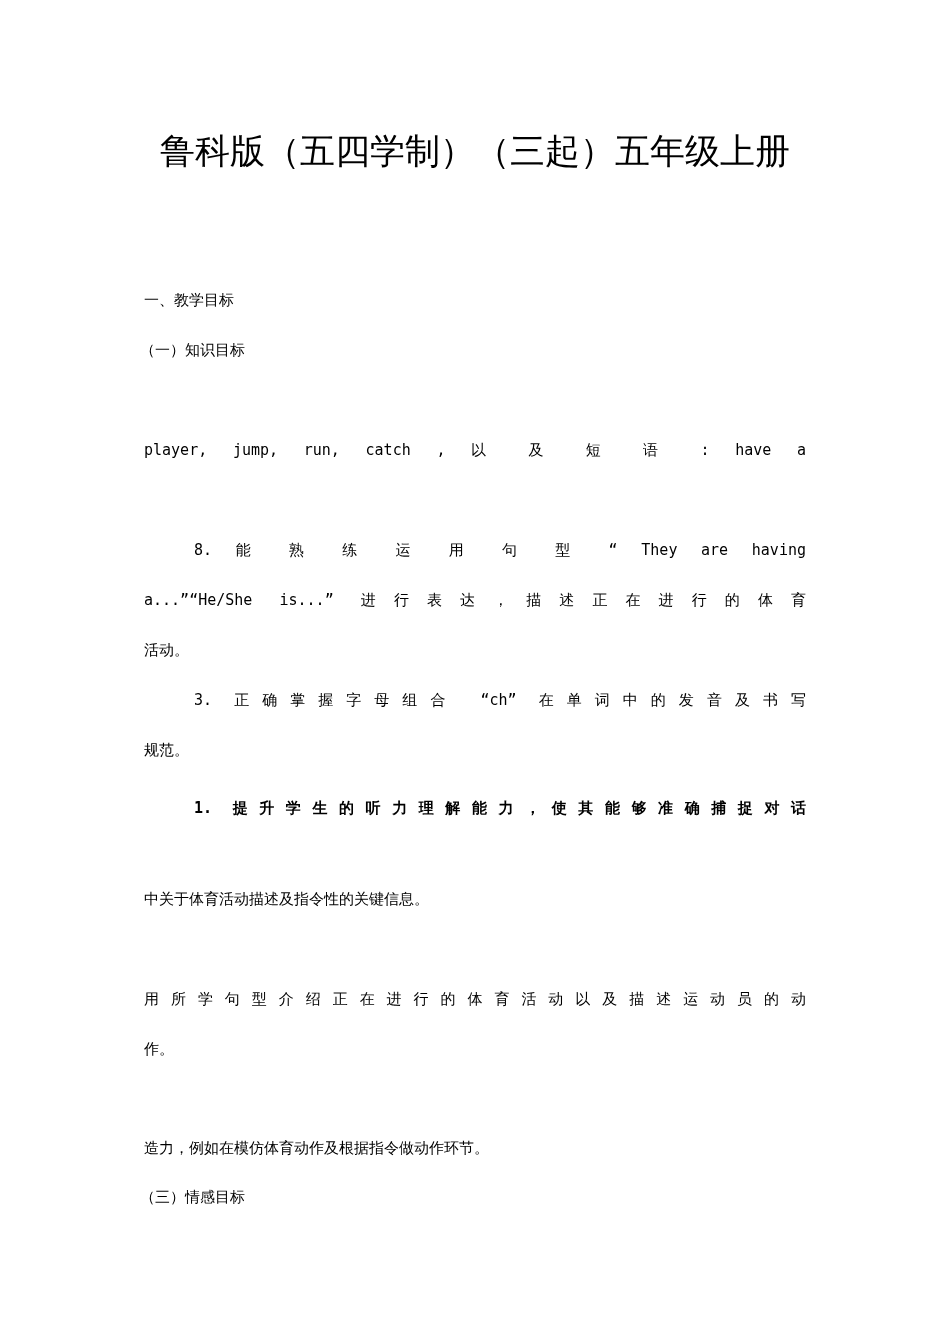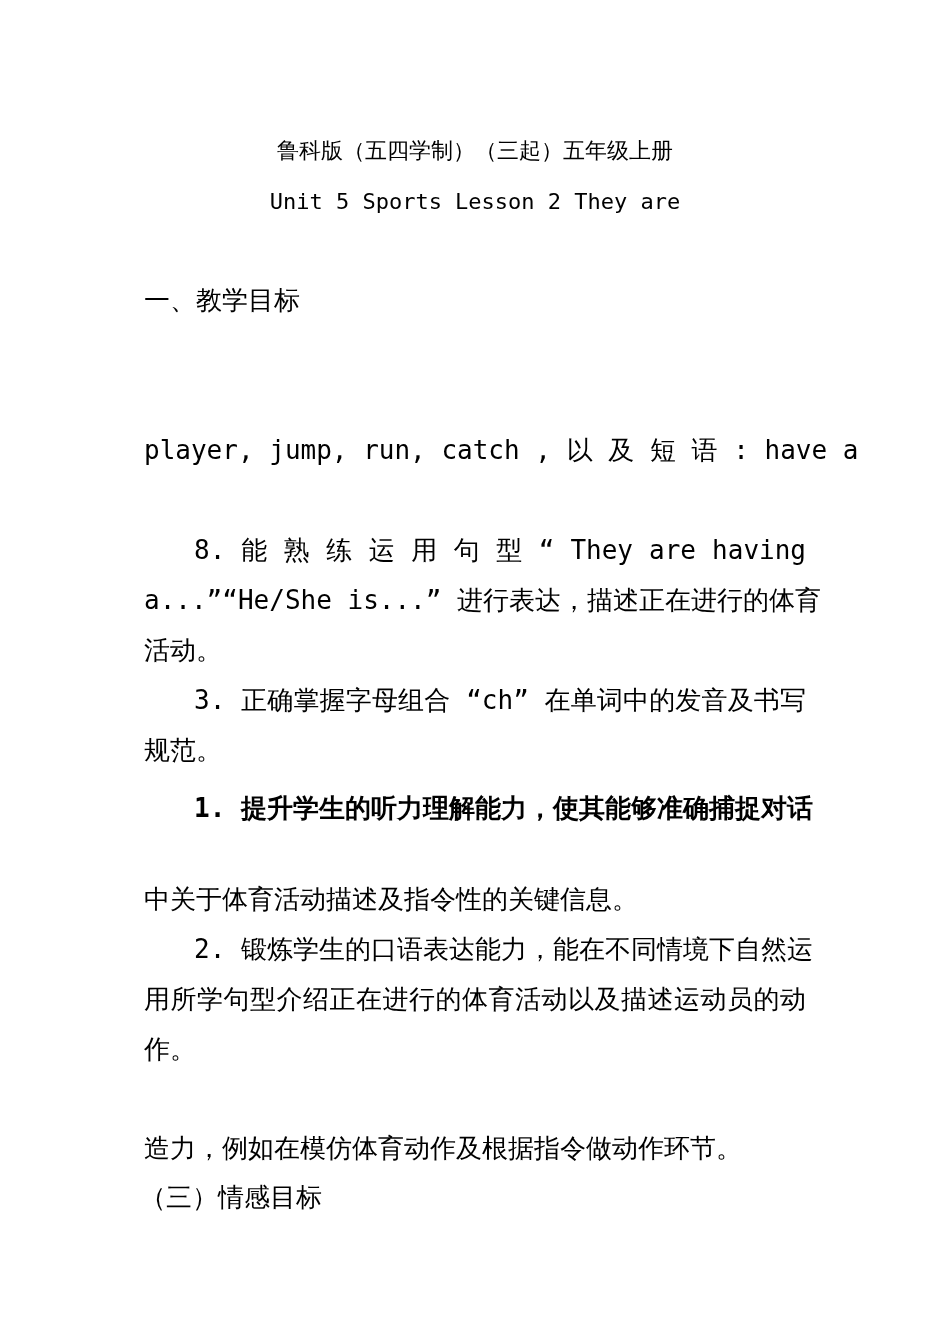"鲁科版（五四学制）（三起）五年级上册" .title { font-size: 22px -> 35px }
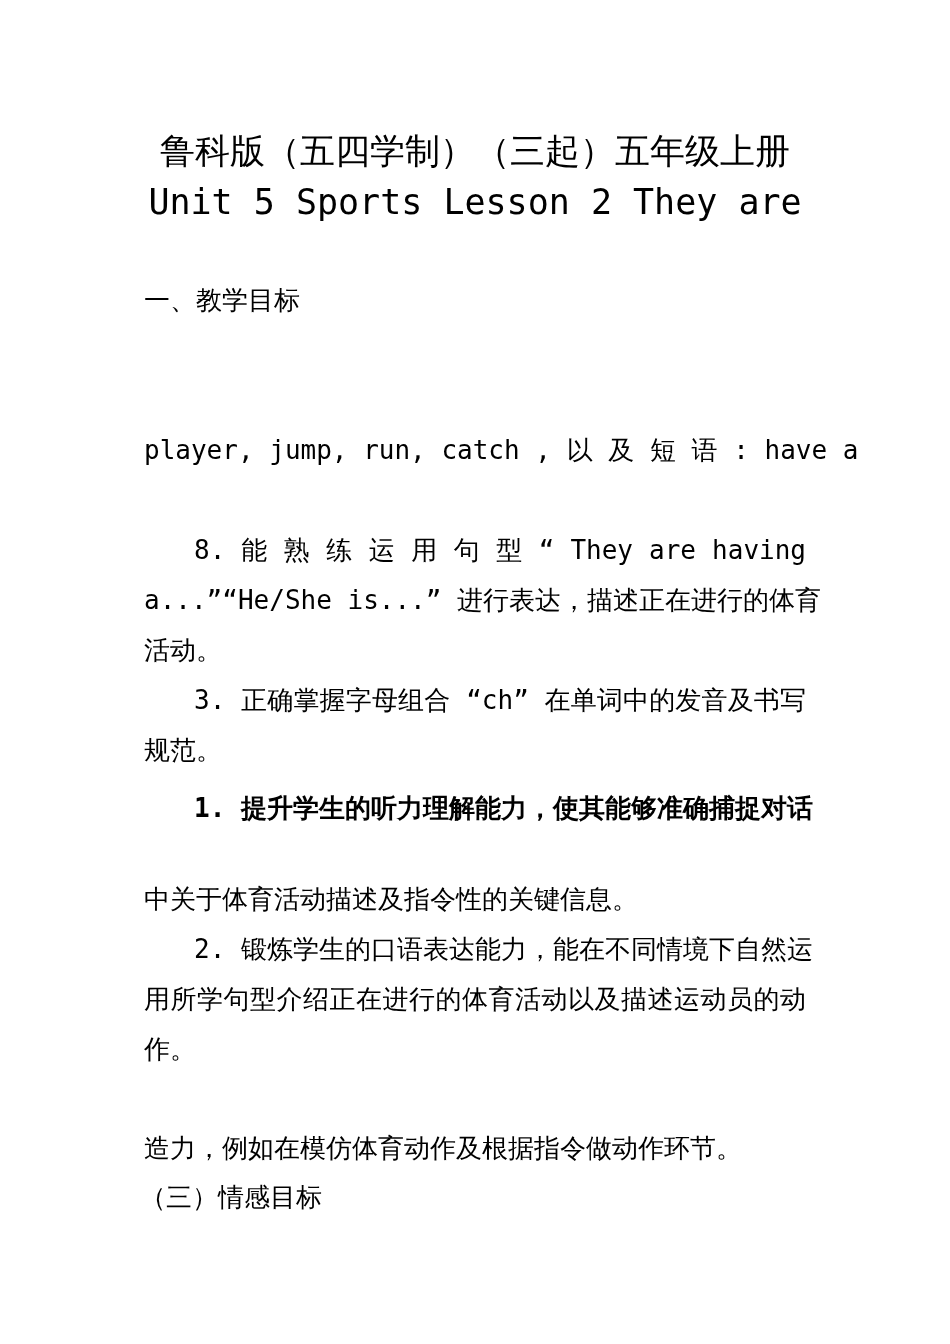"Unit 5 Sports Lesson 2" div.title { html: <div>Unit 5 Sports Lesson 2 They are</div> -> none }
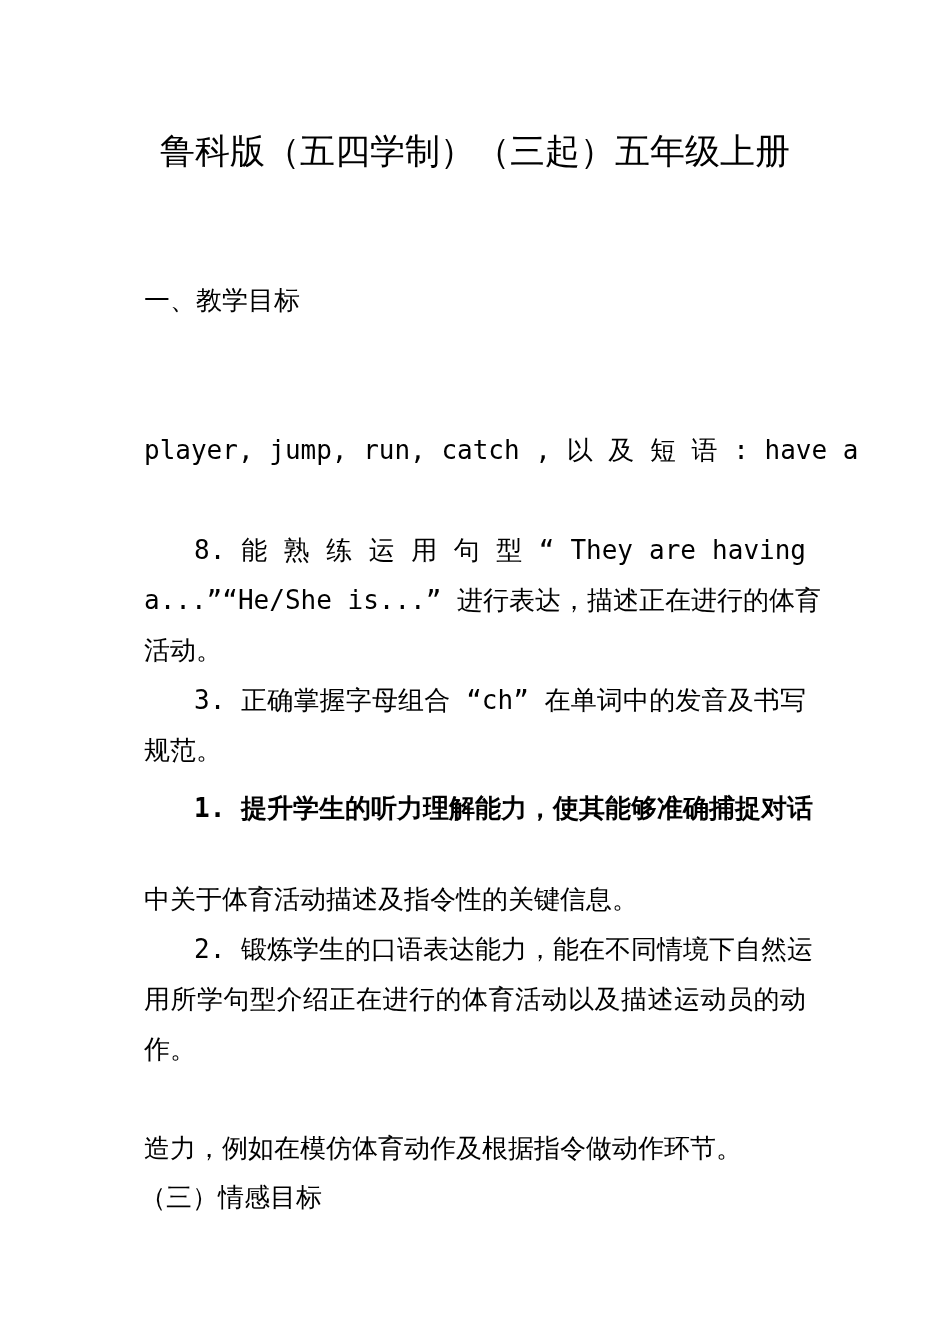"一、教学目标" .line { font-size: 26px -> 15px }
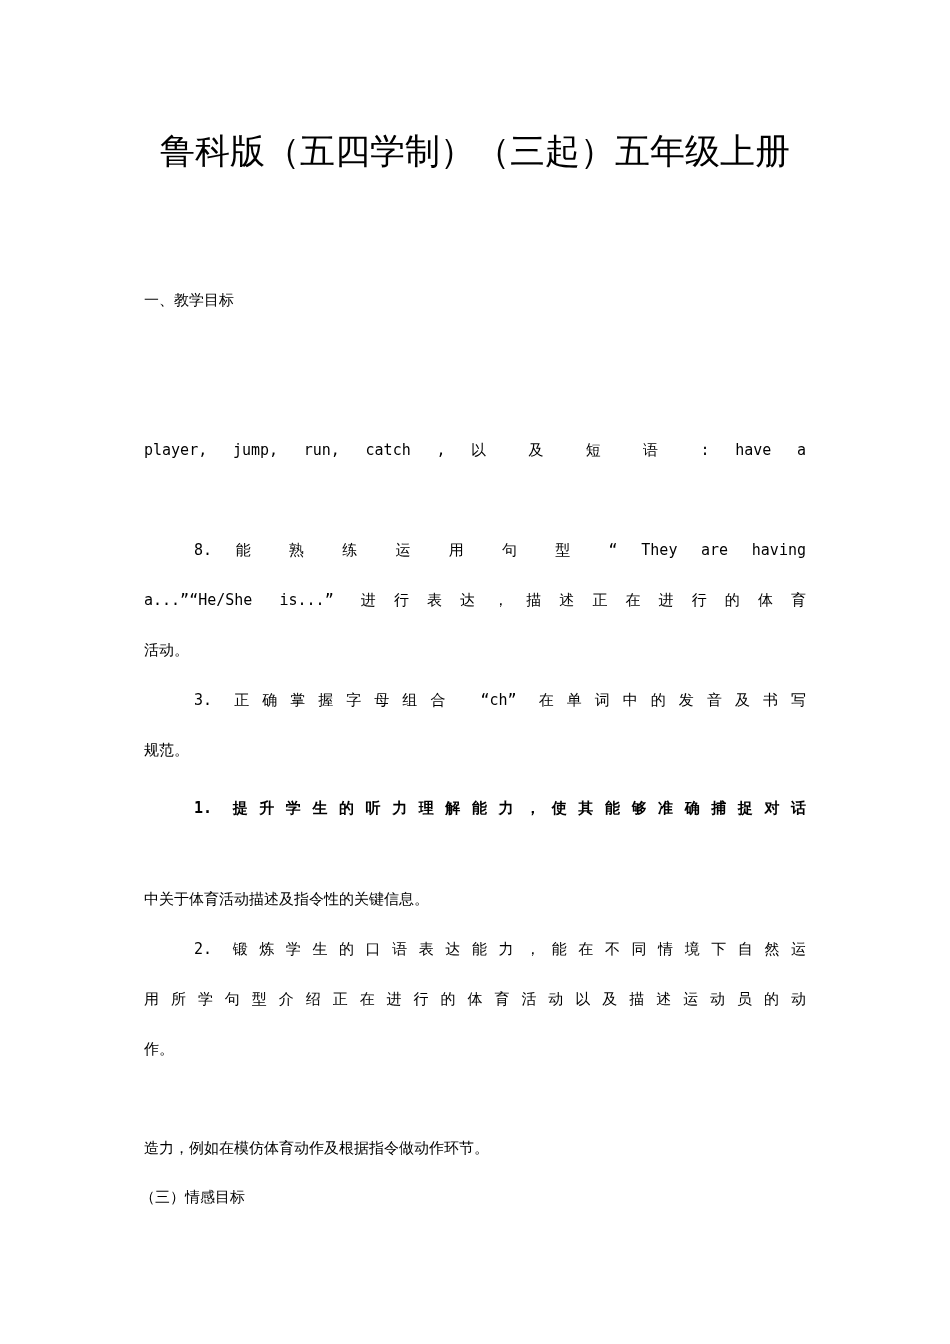"（一）知识目标" div.line { html: none -> <div>（一）知识目标</div> }
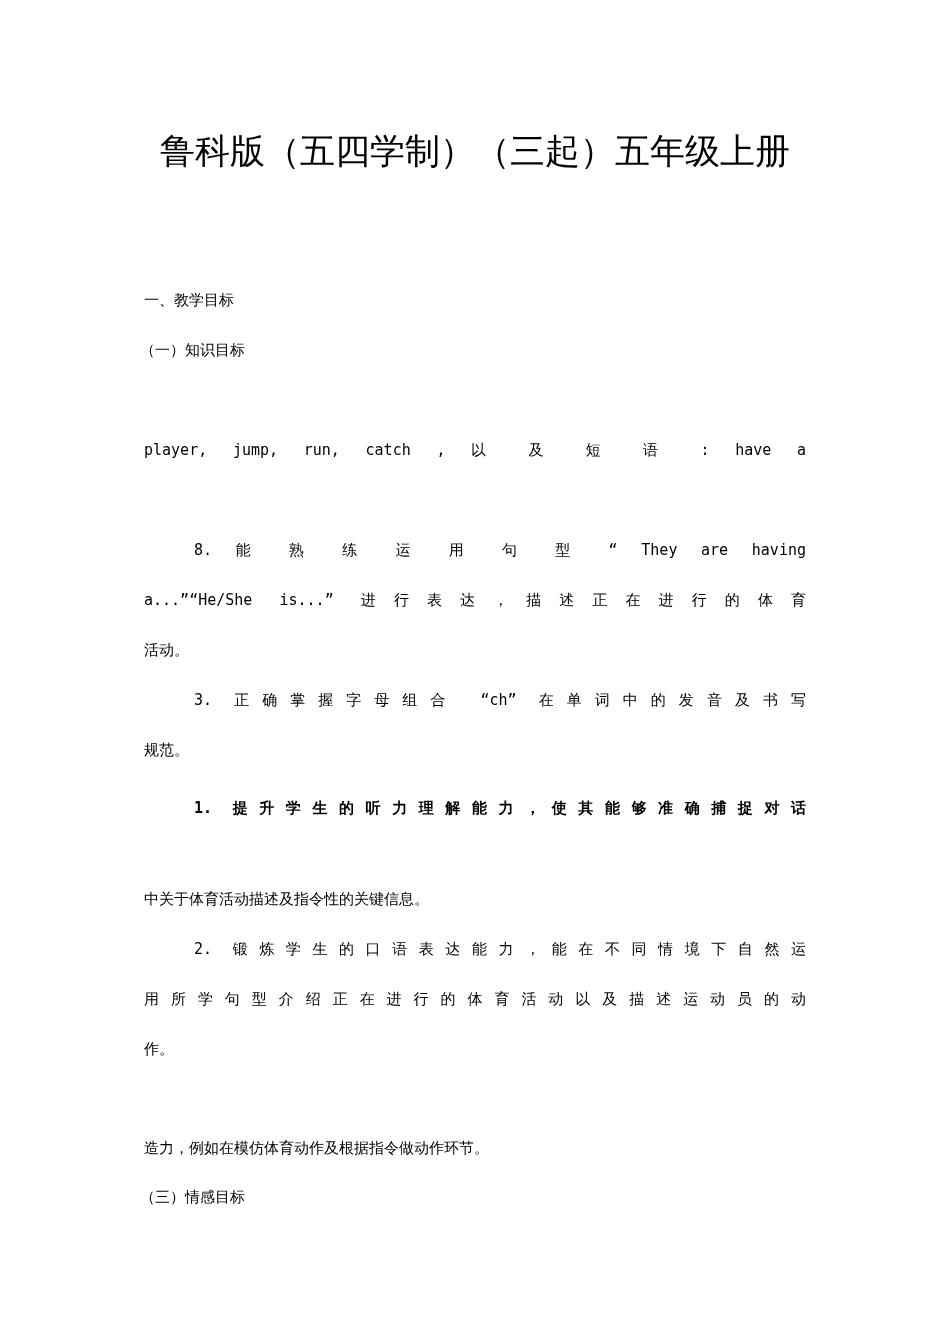"2. 锻炼学生的口语表达能力，能在不同情境下自然运" div.line { html: <div>2. 锻炼学生的口语表达能力，能在不同情境下自然运</div> -> none }
